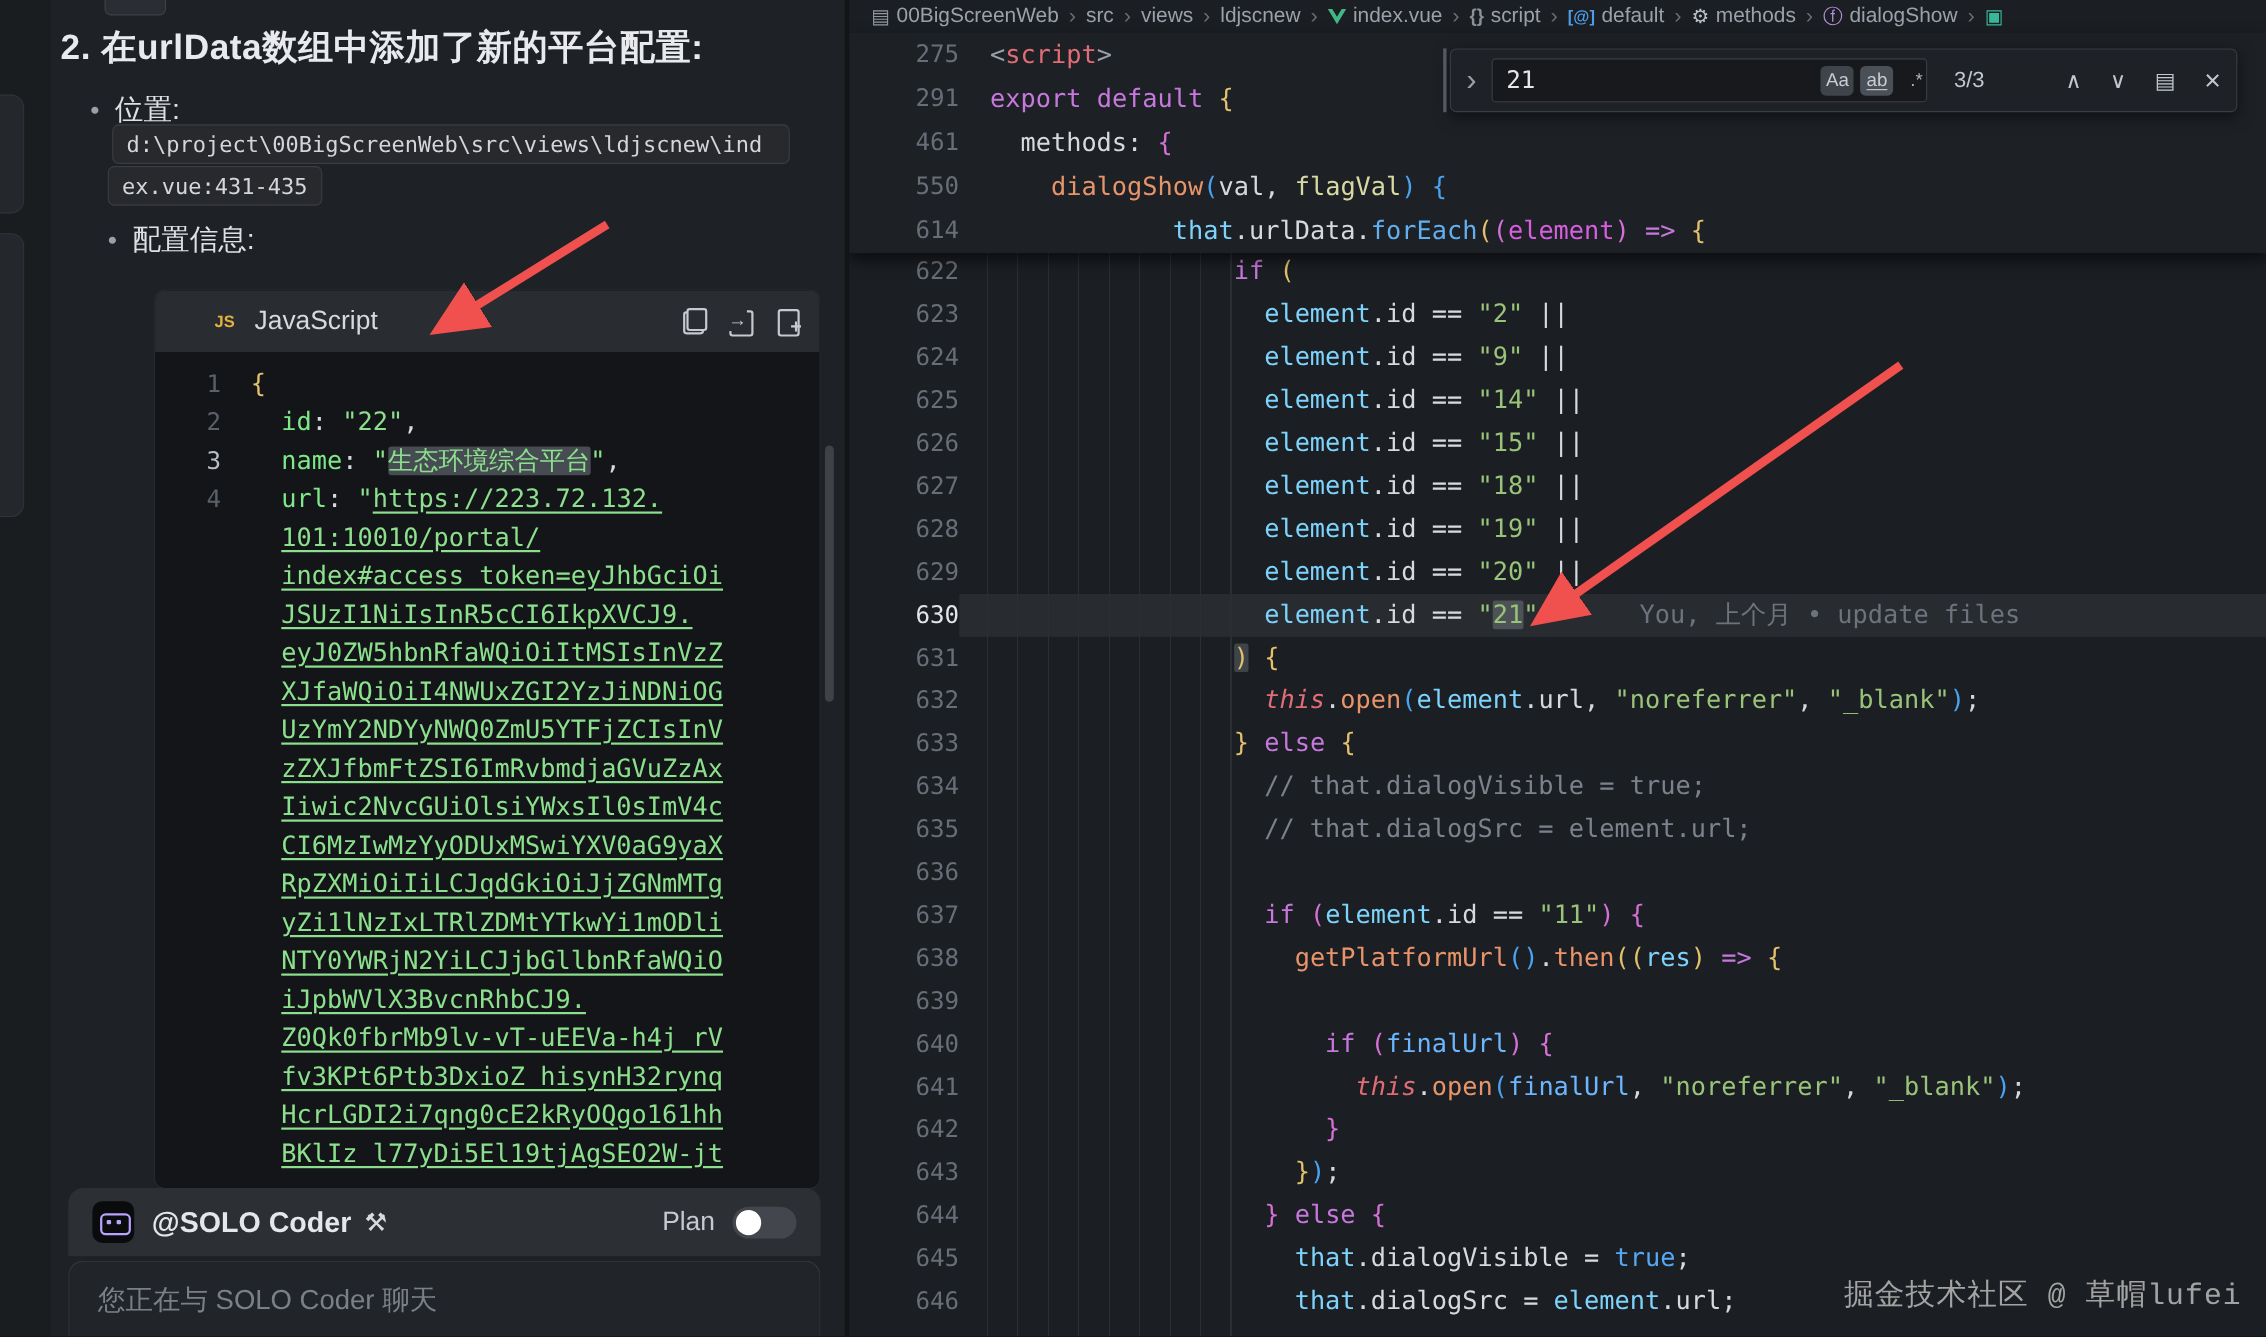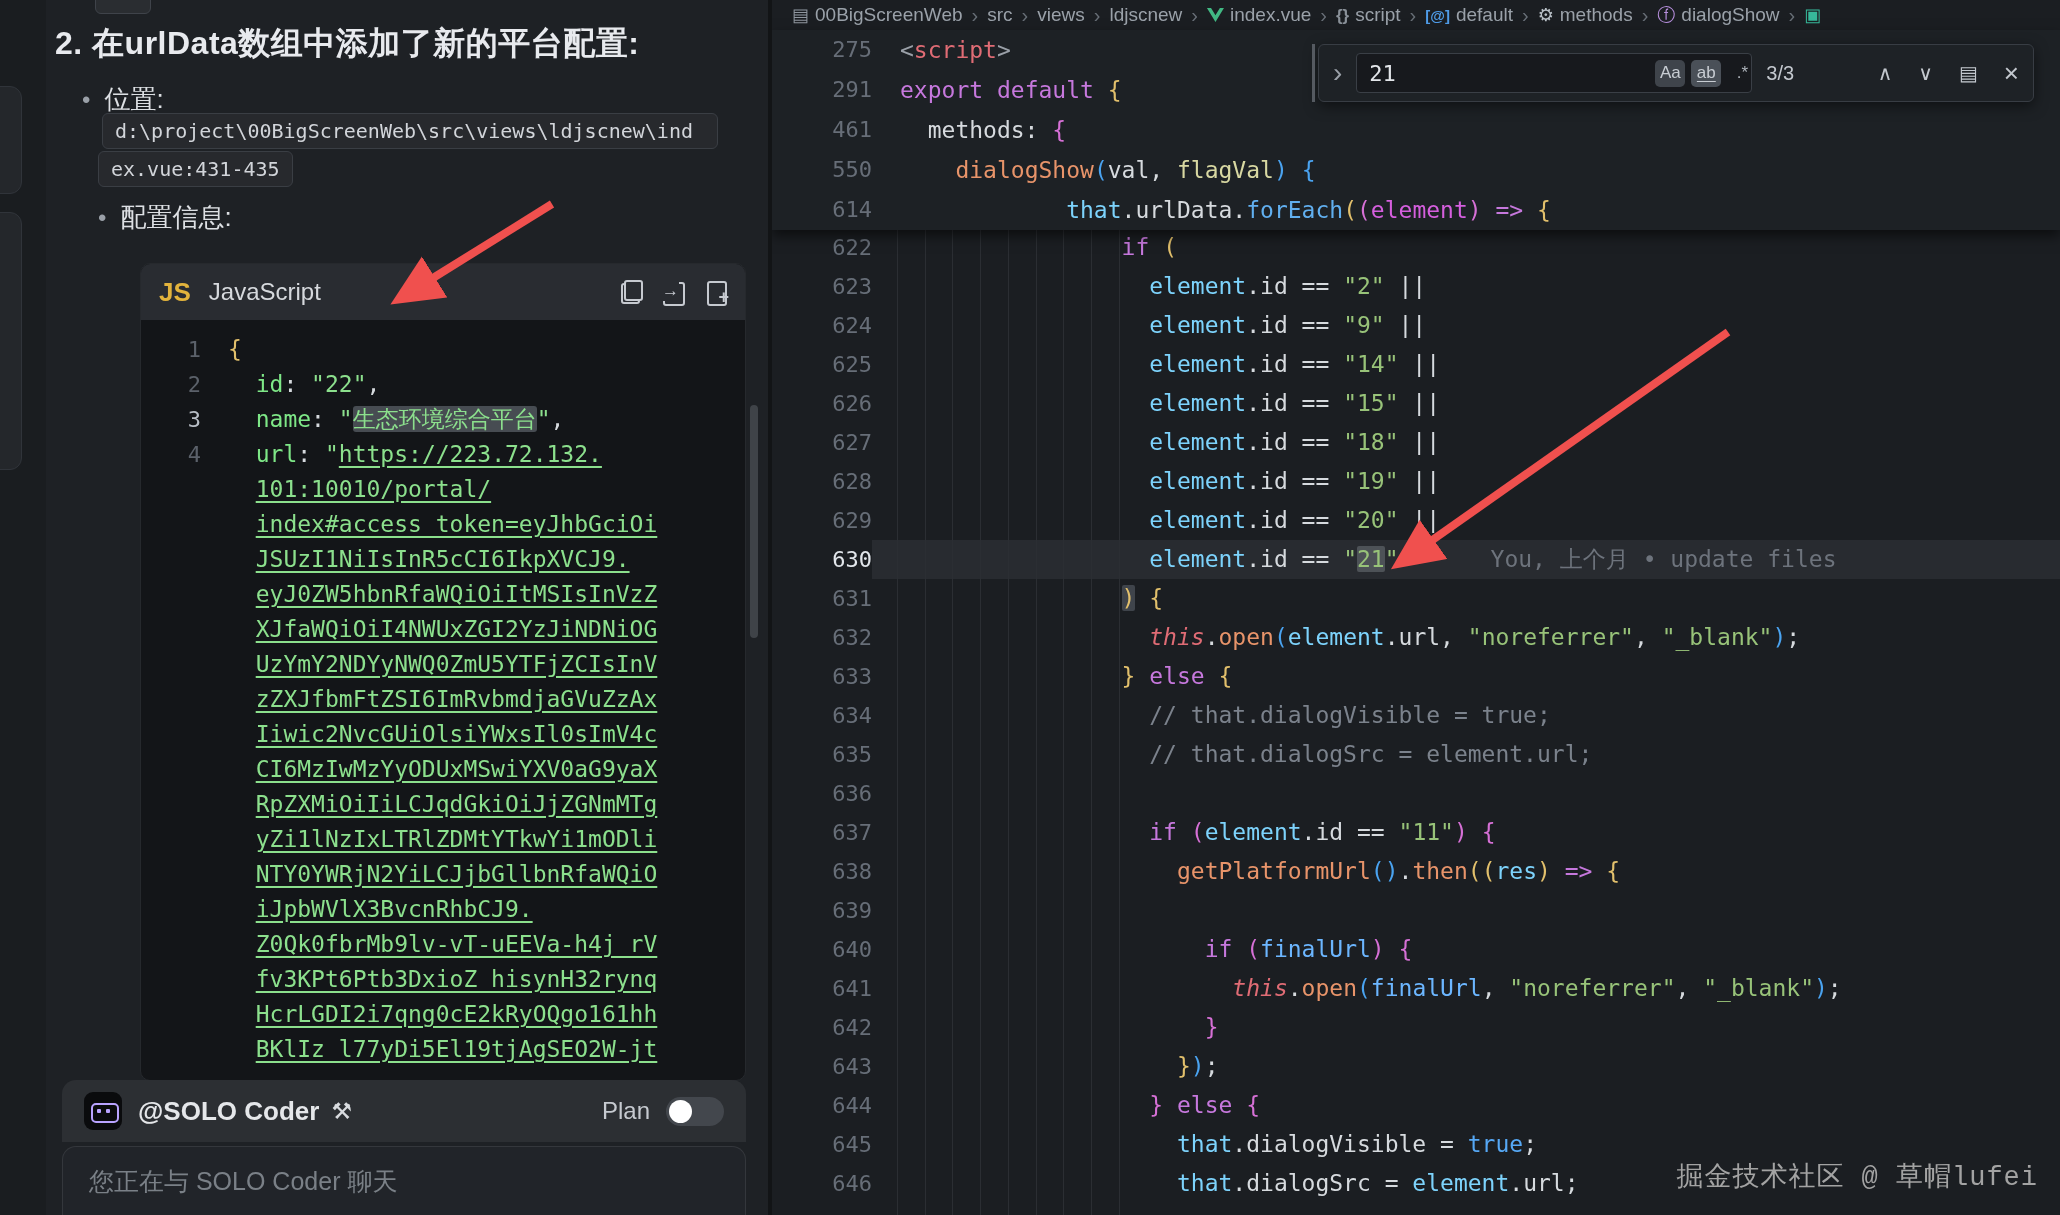"3/3" .fw-count { margin-left: none -> 10px }
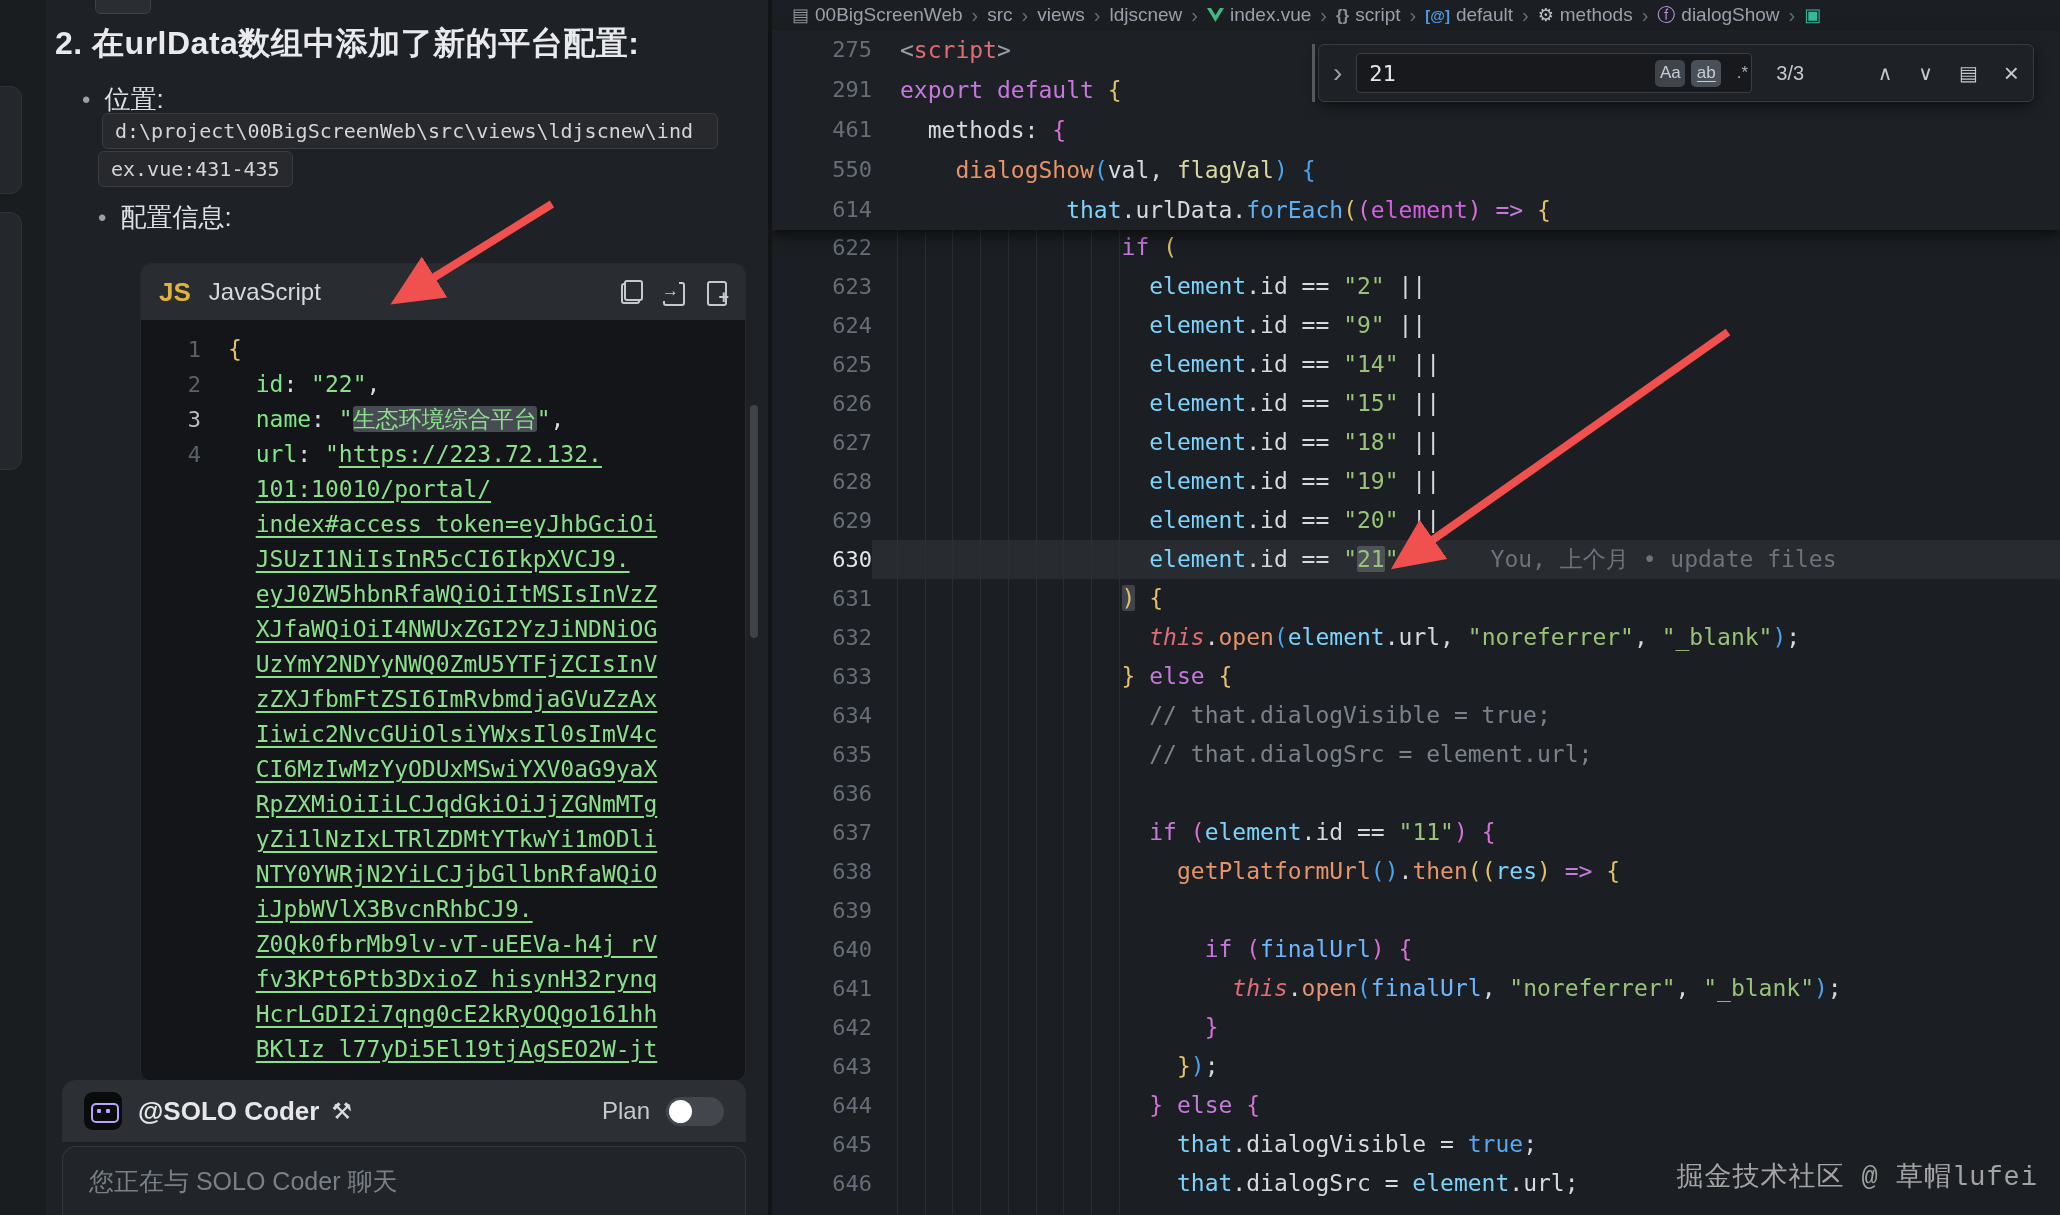"JS" .lang-badge { font-size: 26px -> 15px; margin-left: none -> 36px }
